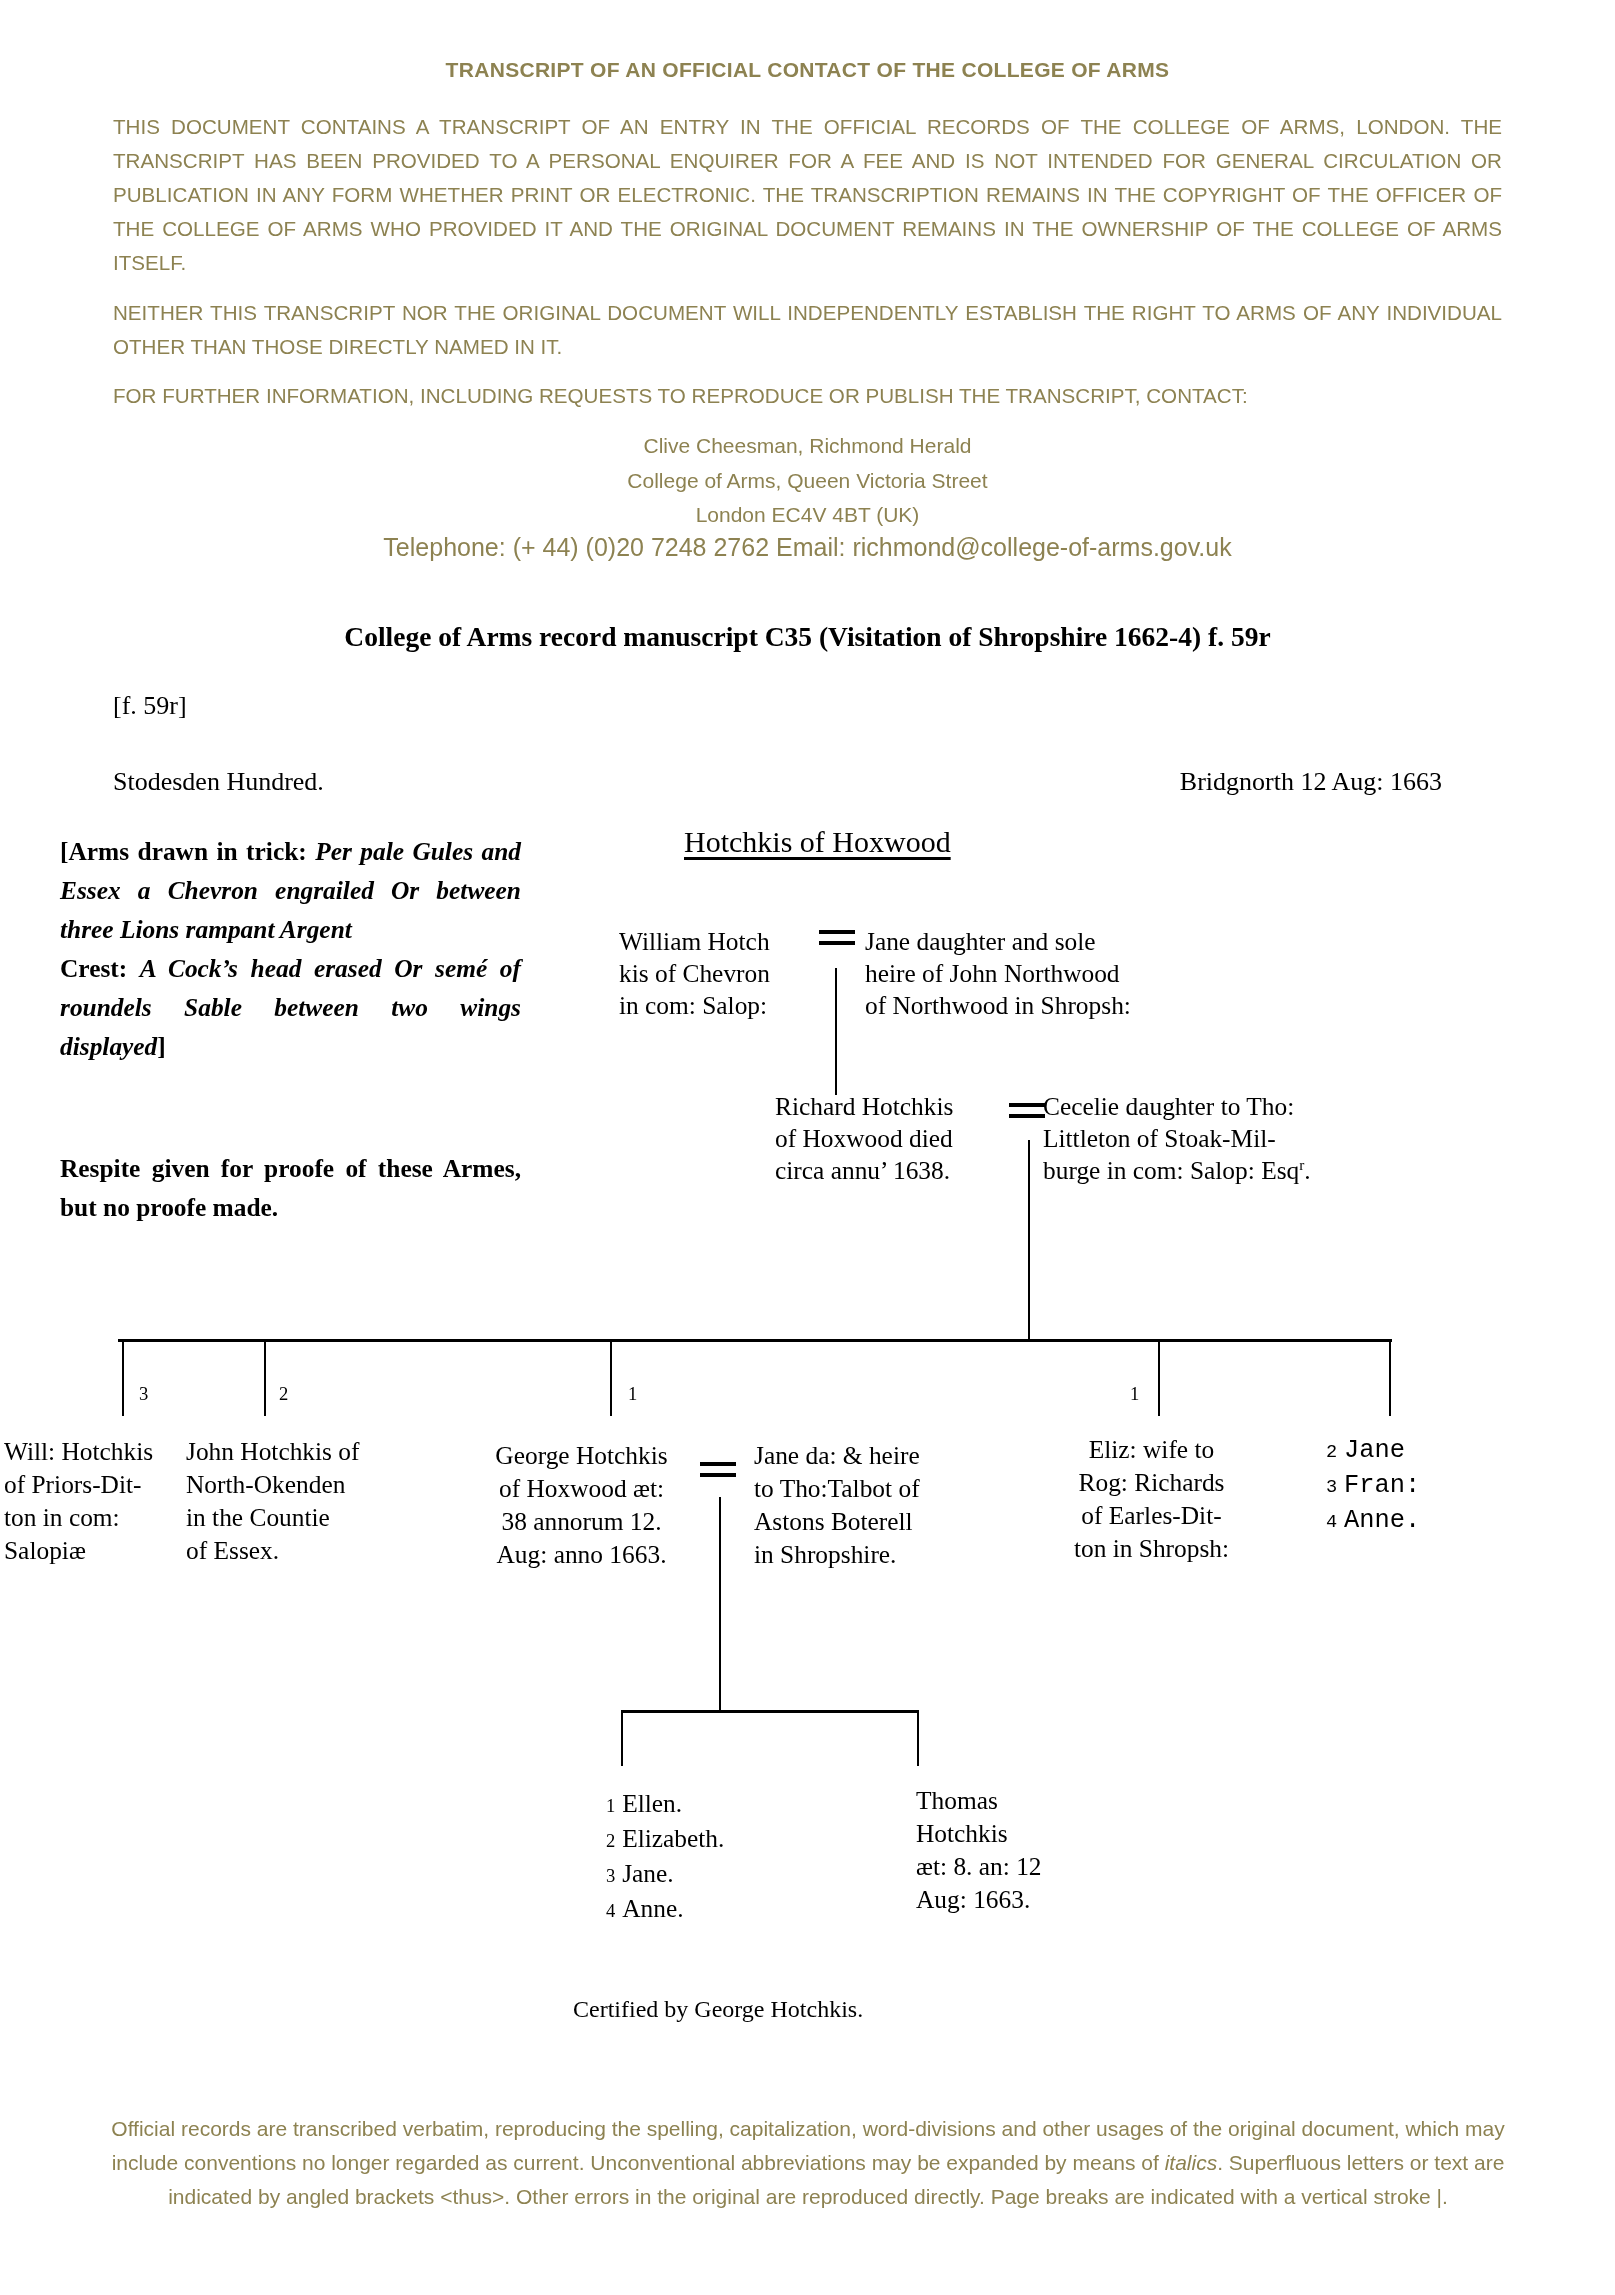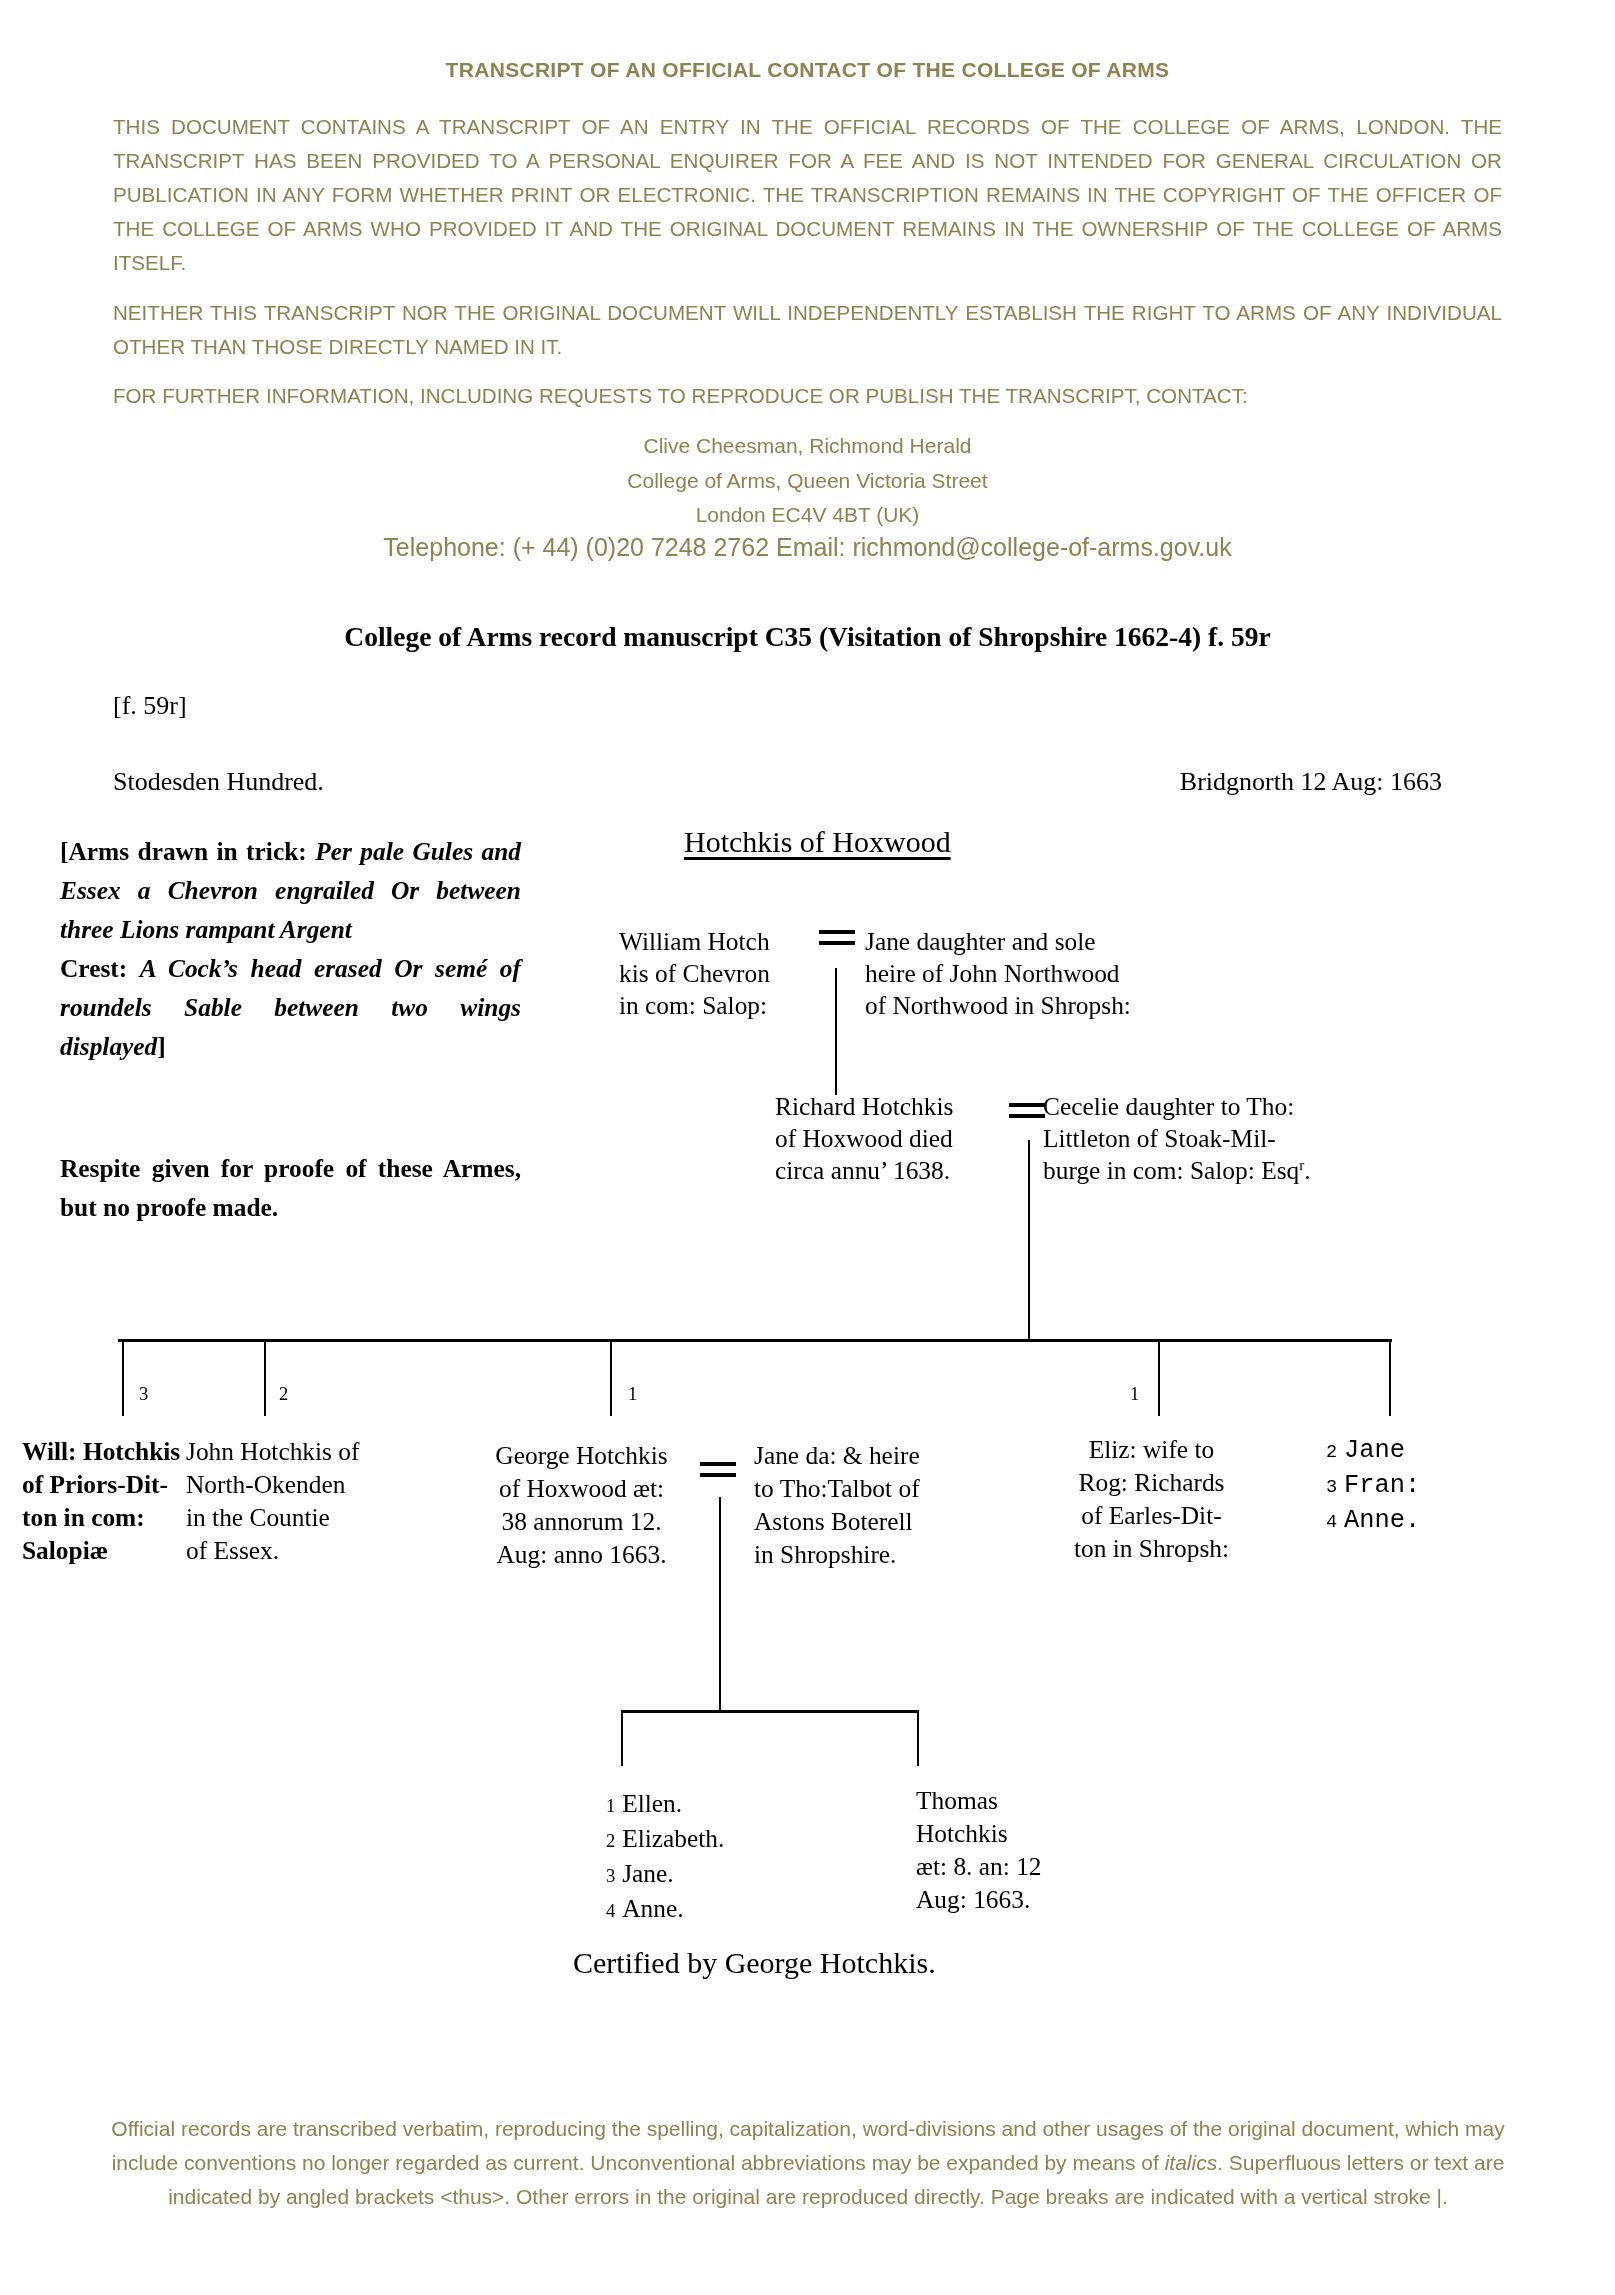"Will: Hotchkis" div.abs { font-weight: bold -> none; left: 22px -> 4px }
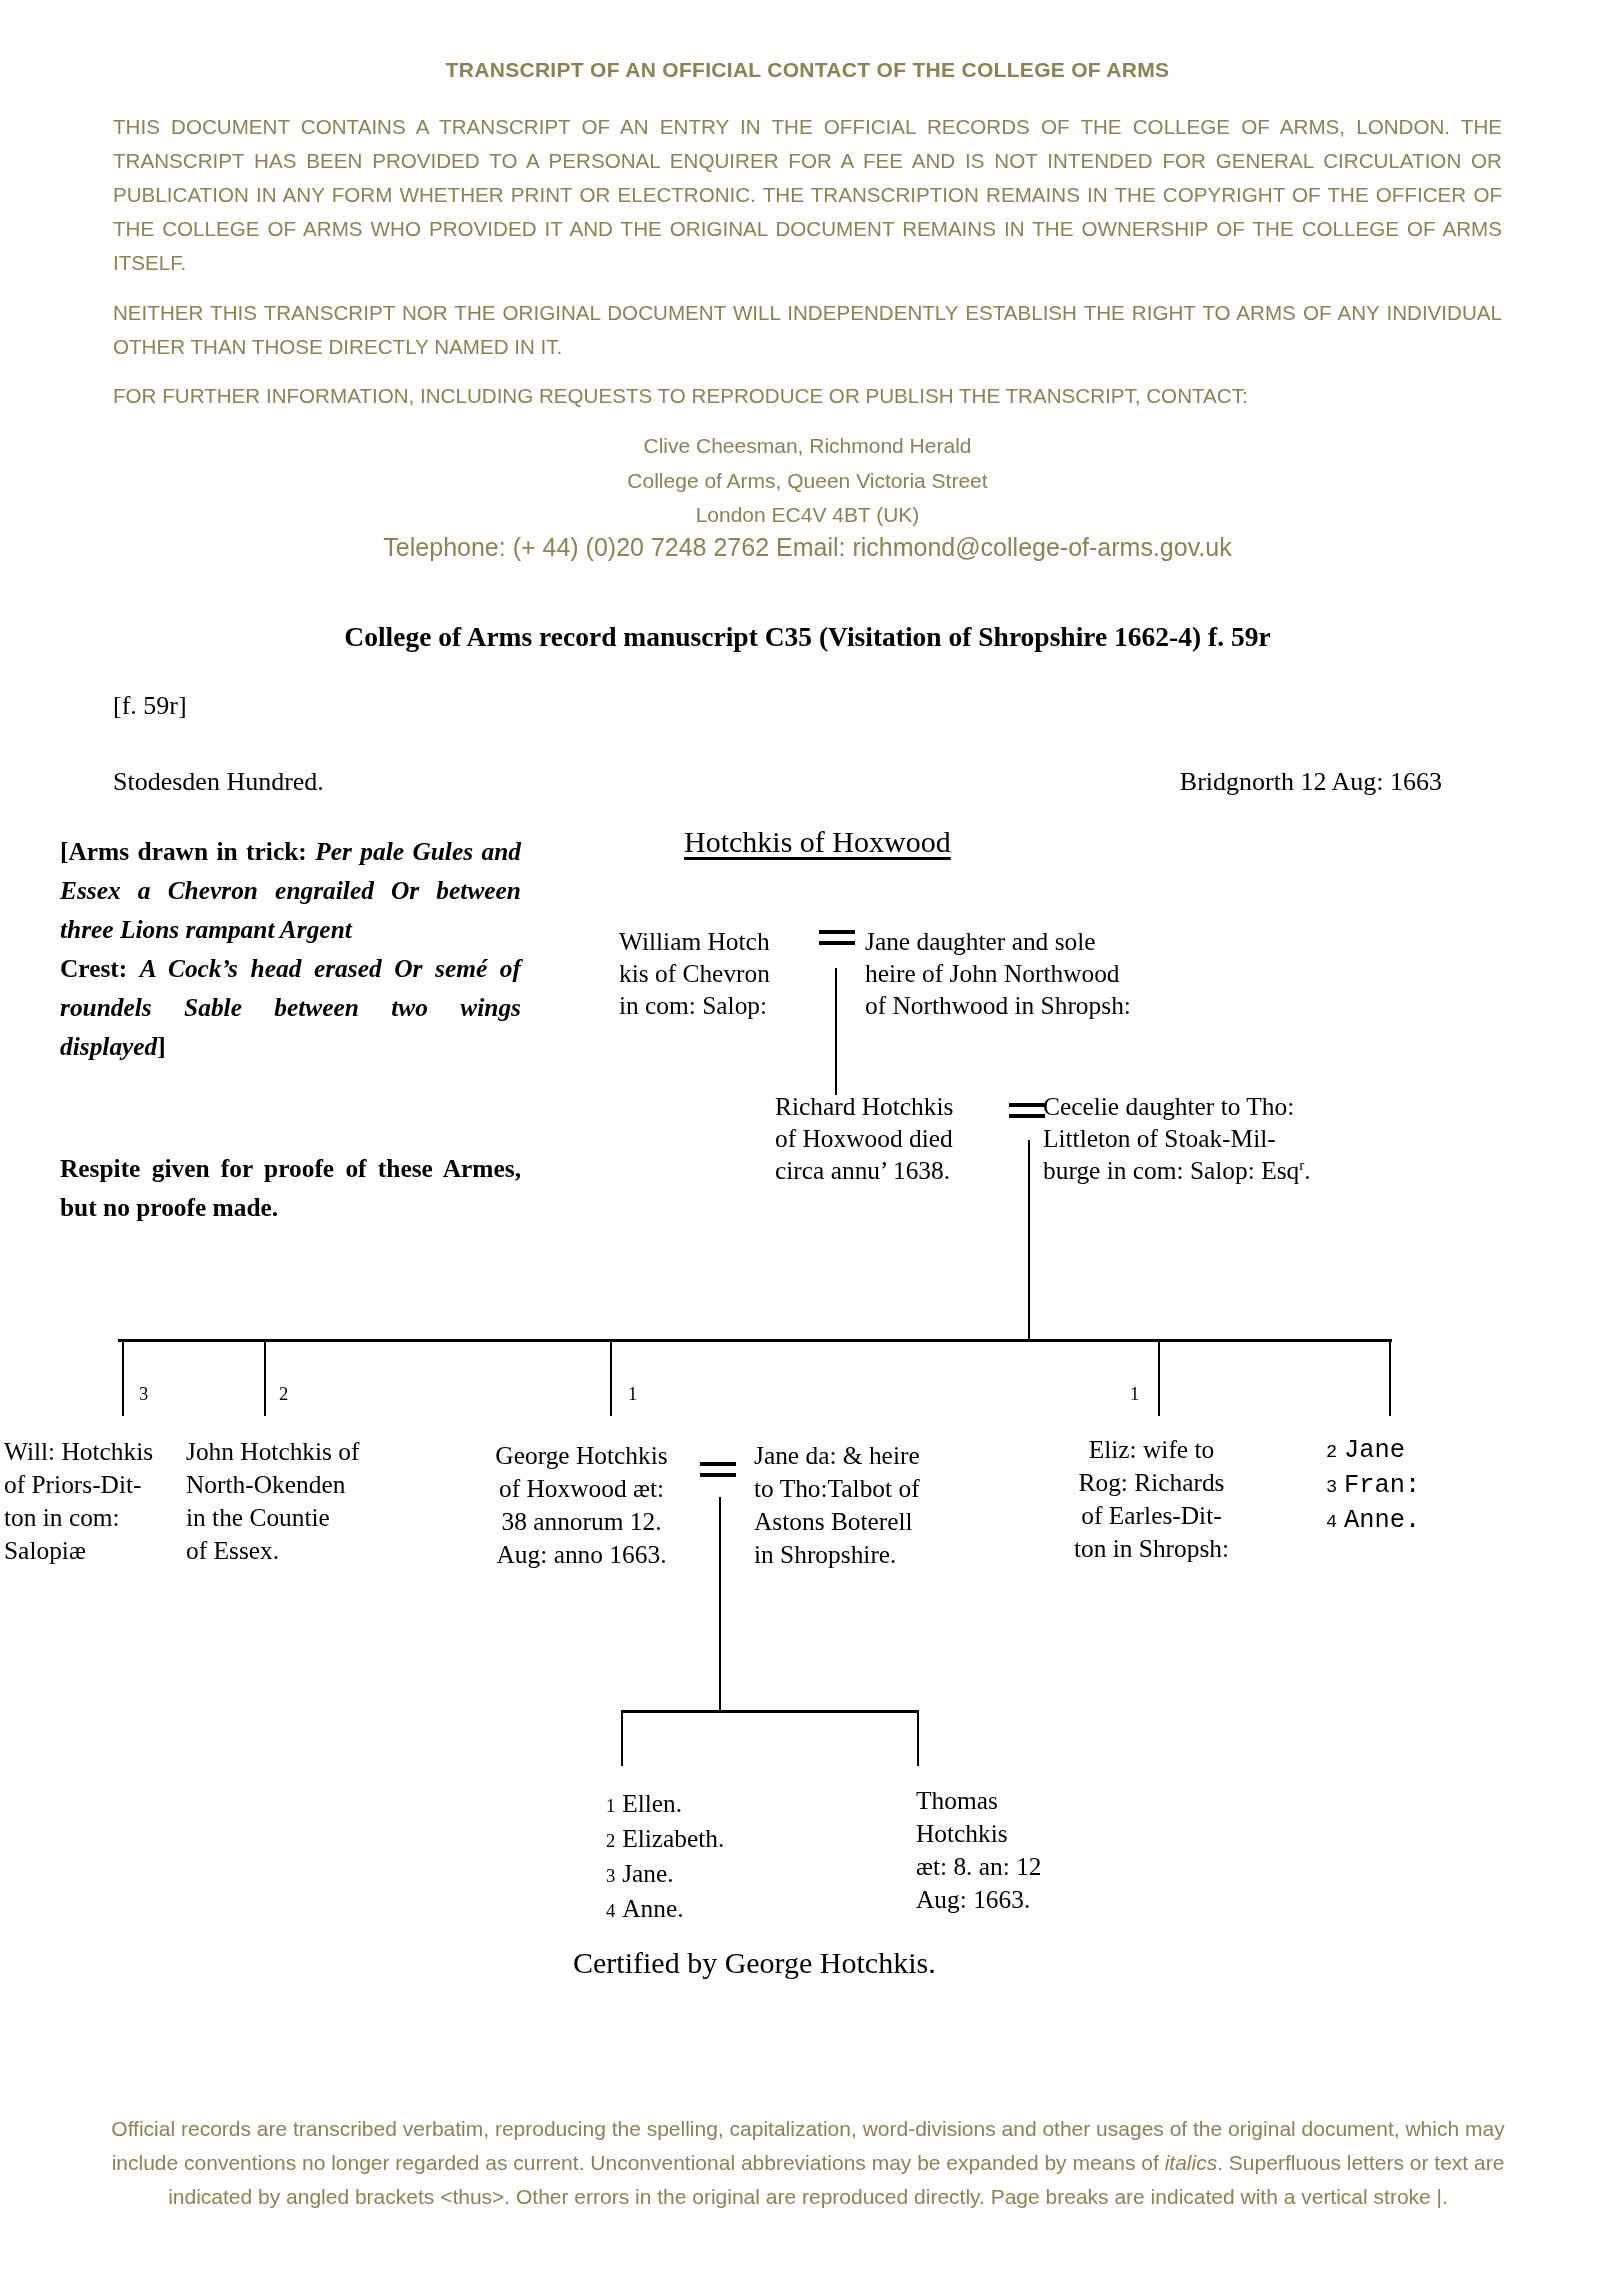"Certified by George Hotchkis." div.abs { font-size: 30px -> 24px; top: 1946px -> 1996px }
